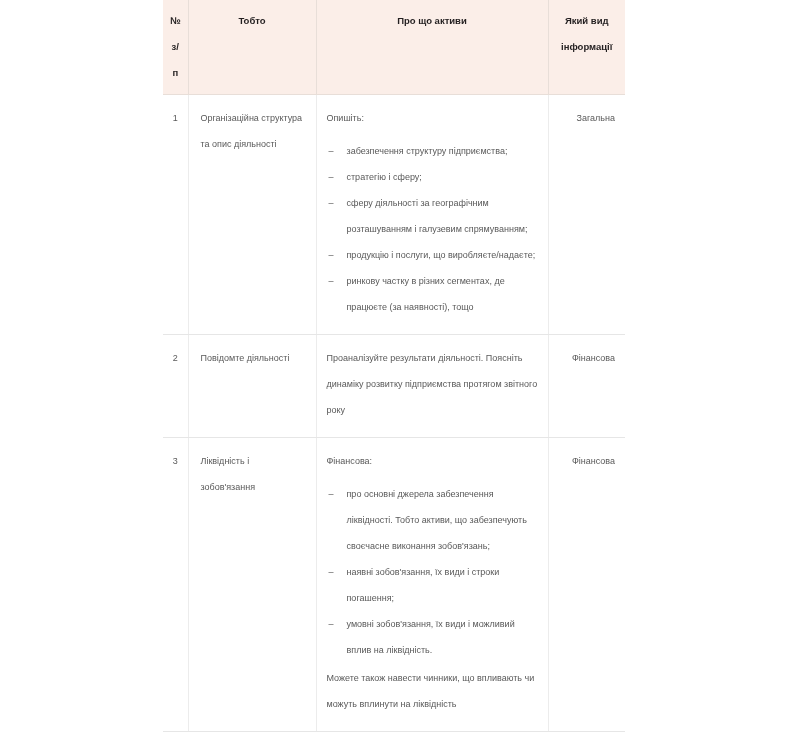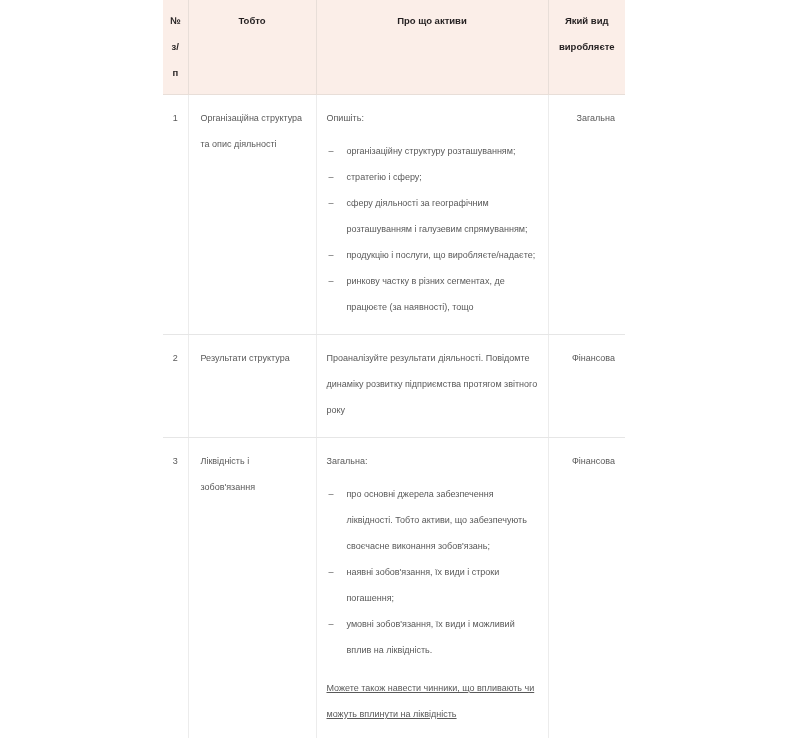"виробляєте" span.hdr-line { text: виробляєте -> інформації }
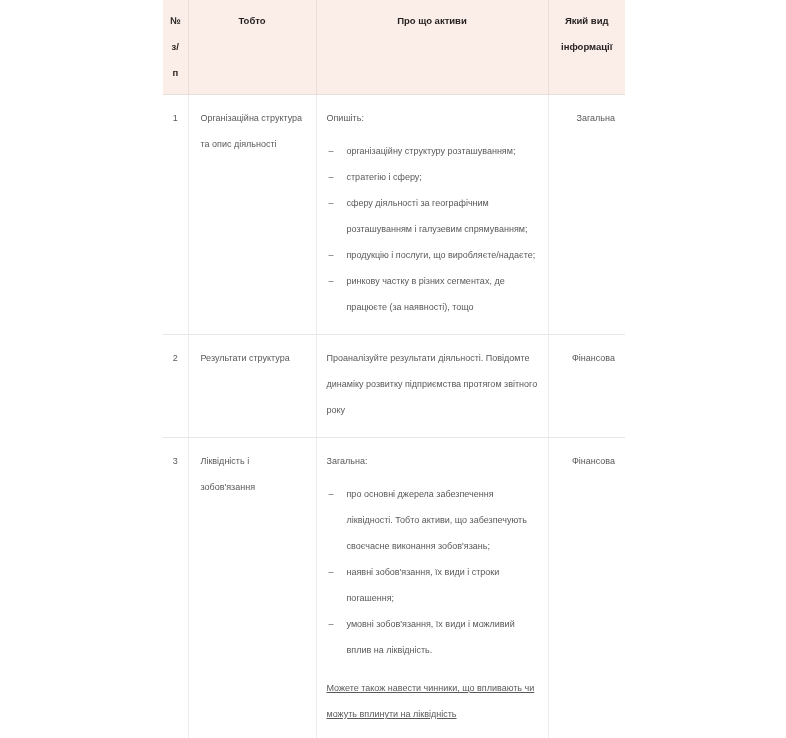"організаційну структуру розташуванням;" span { text: організаційну структуру розташуванням -> забезпечення структуру підприємства }
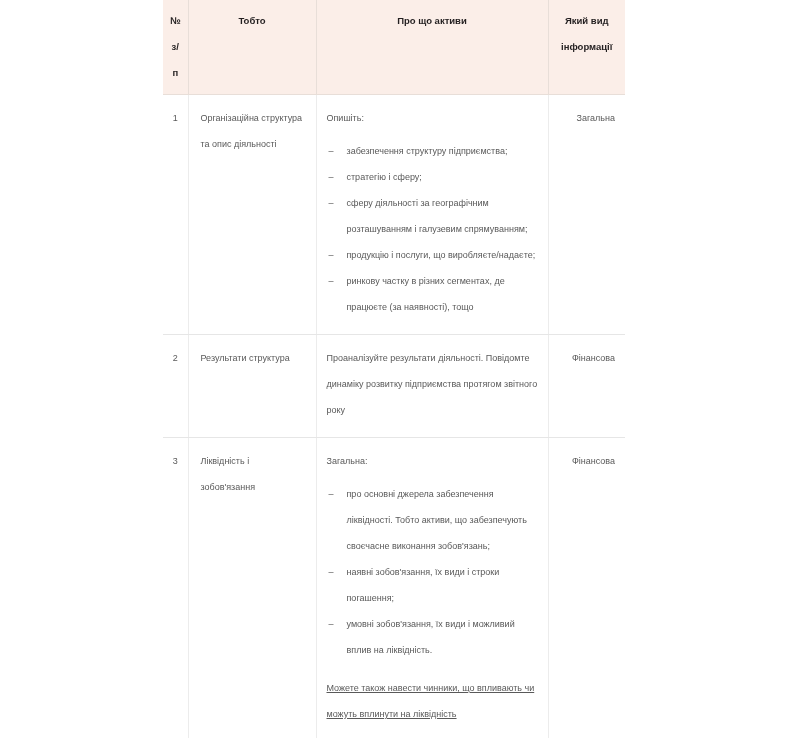"Результати структура" td.td-sect { text: Результати структура -> Повідомте діяльності }
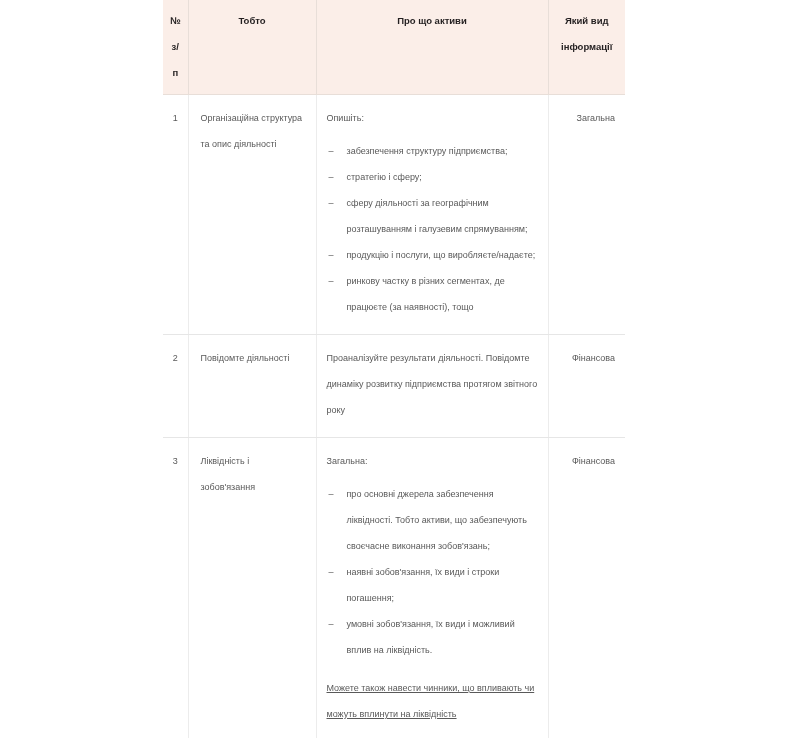"Проаналізуйте результати діяльності." p.para { text: Повідомте -> Поясніть }
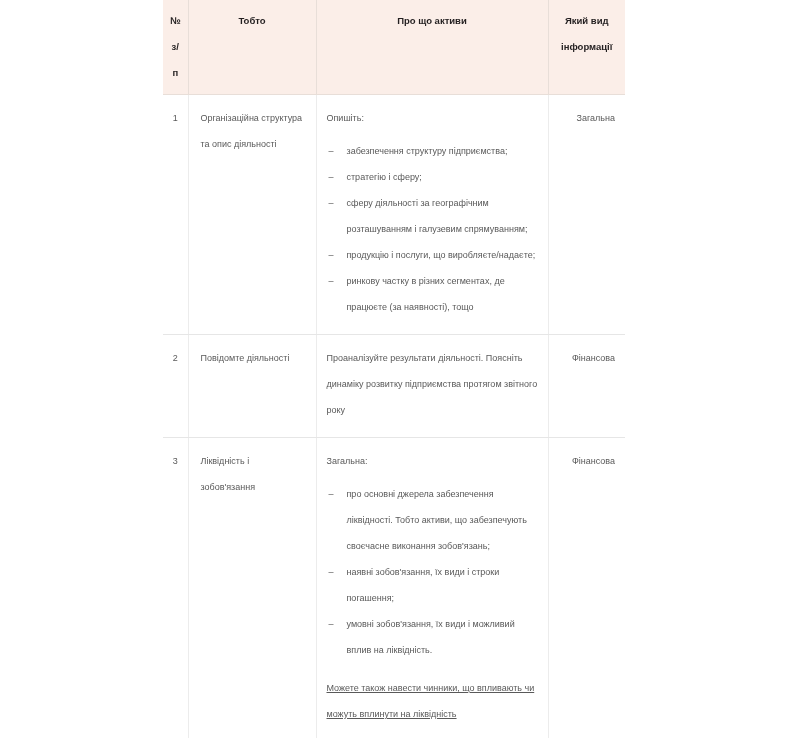"Загальна:" p.para { text: Загальна -> Фінансова }
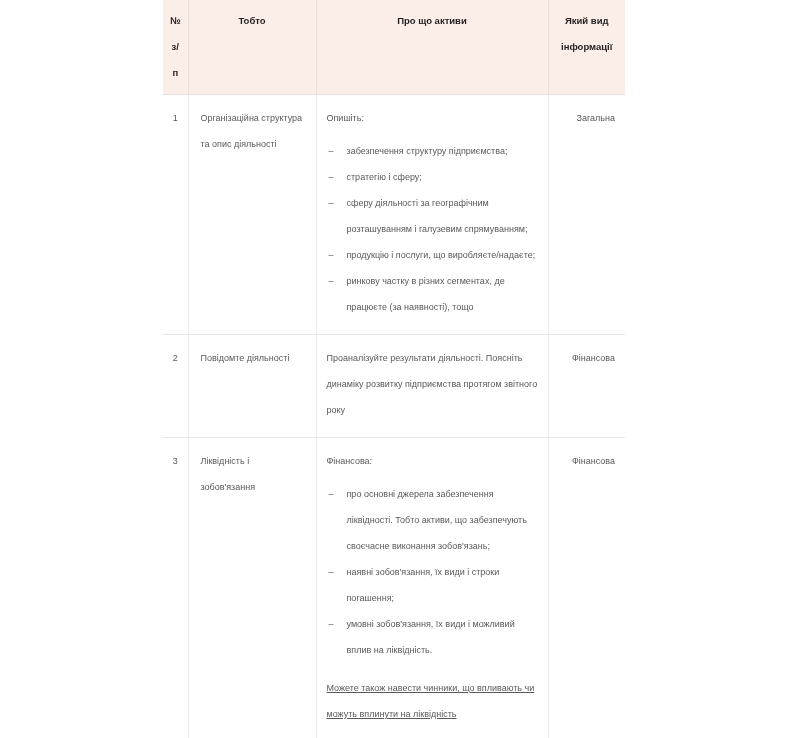"Можете також навести чинники, що" .para.spaced { margin-top: 12px -> 2px; text-decoration: underline -> none }
